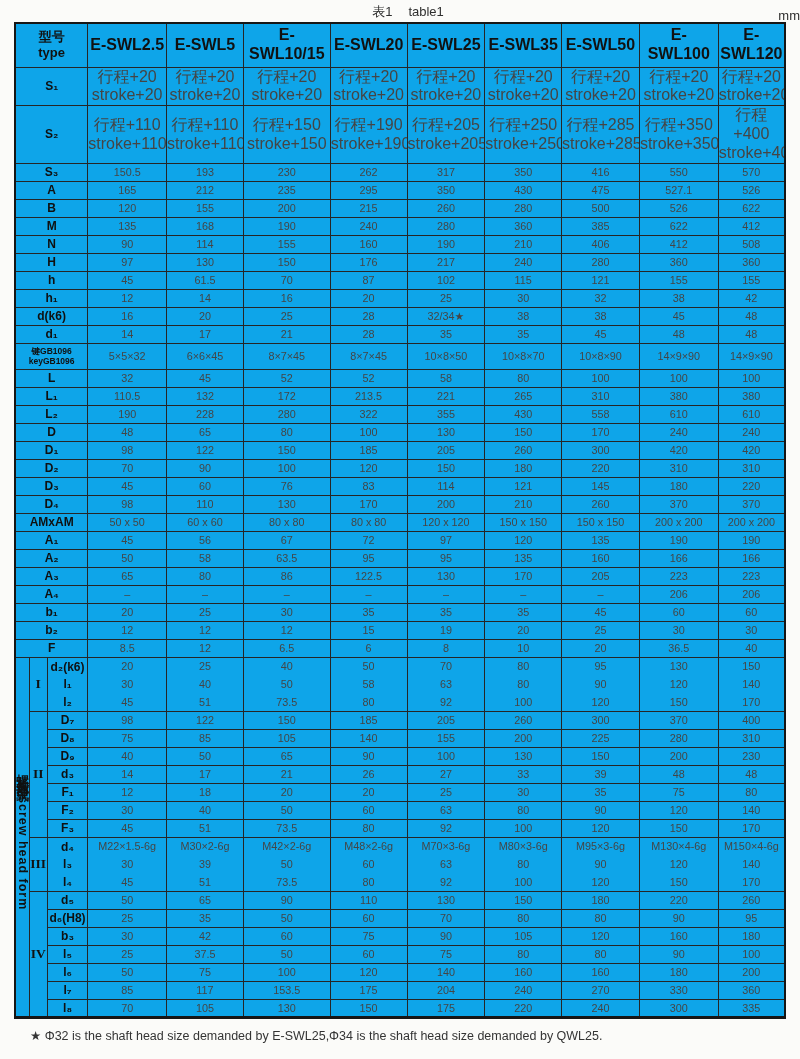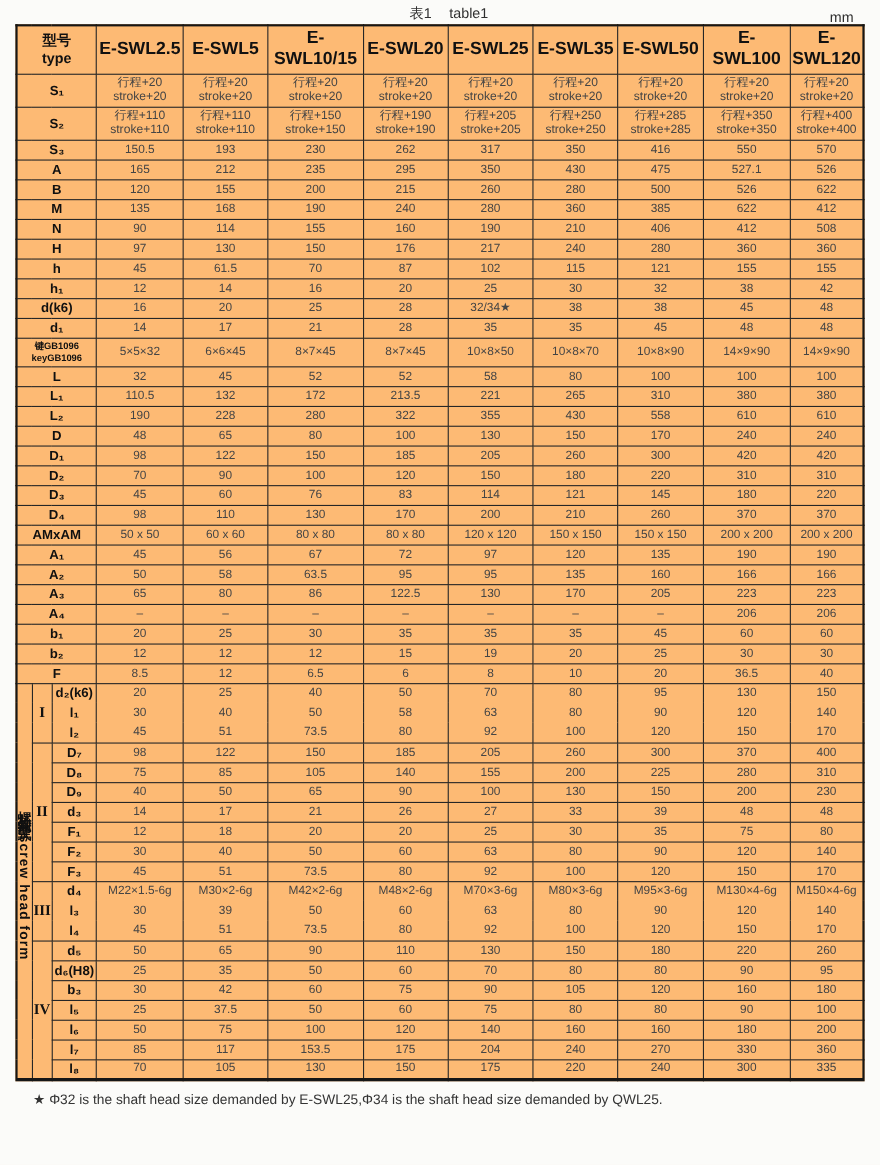"mm" .unit { right: 24px -> 0 }
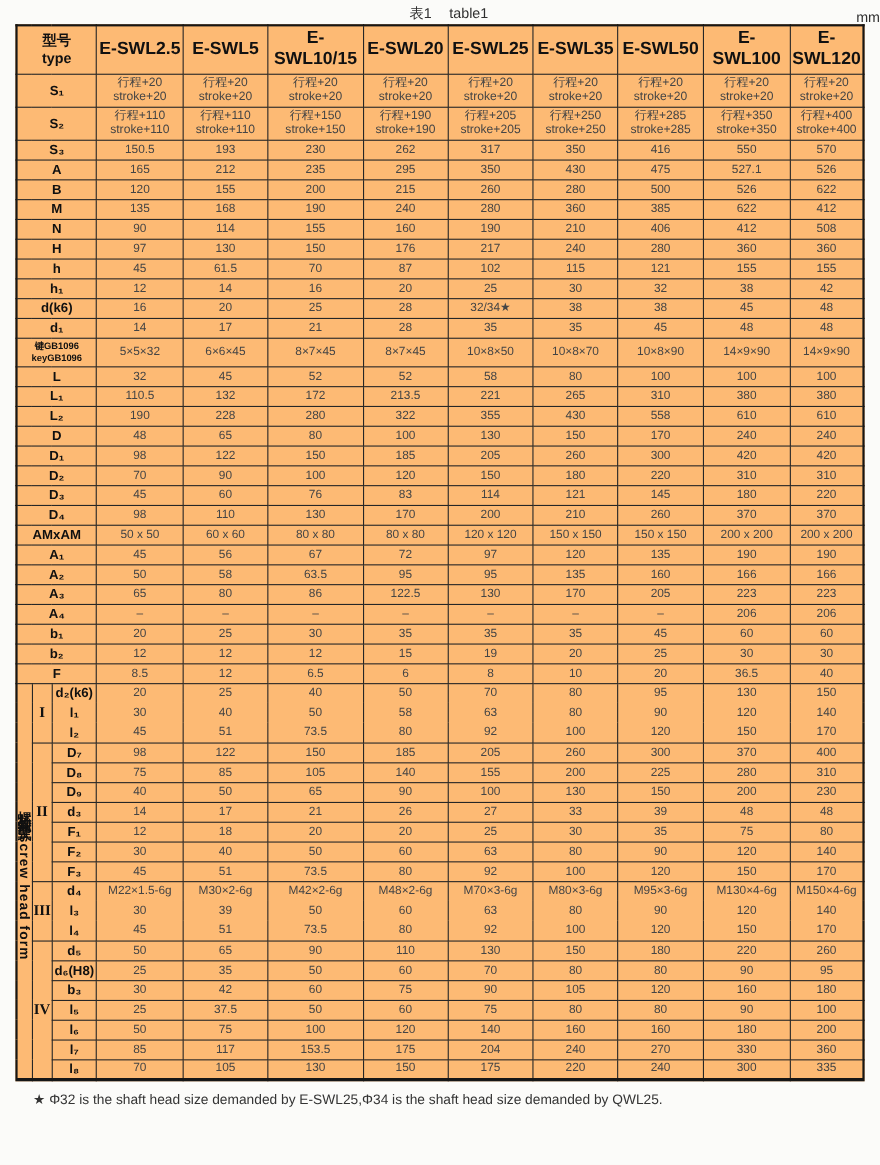"型号" table.spec { background: #fdba74 -> #0ea5e9 }
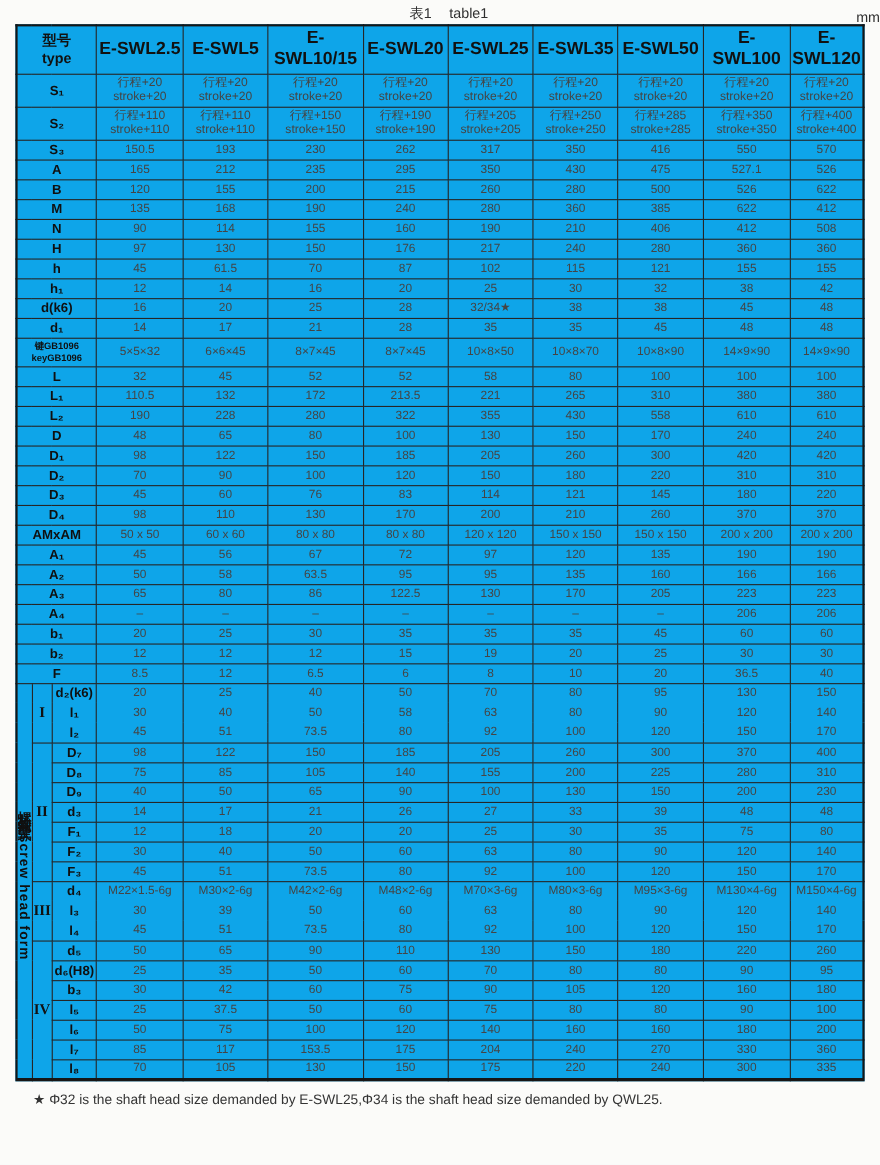"行程+20" tr.h2 td.val { font-size: 11px -> 16px }
